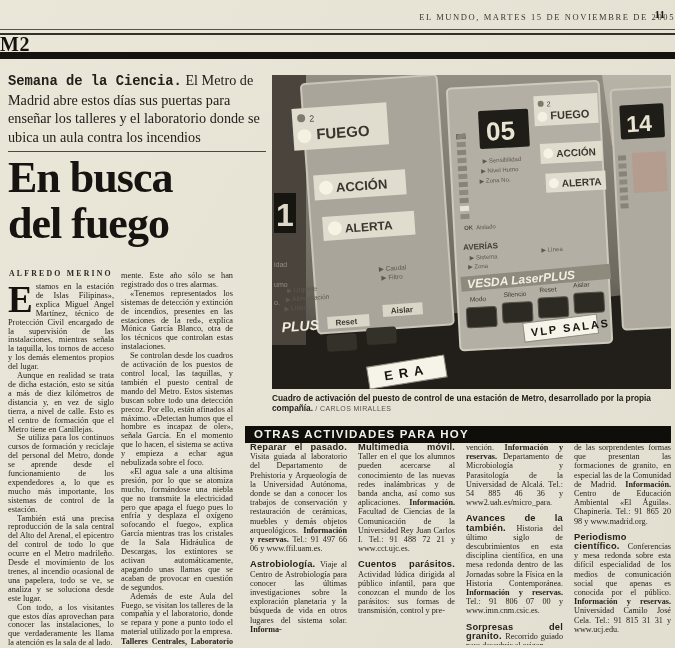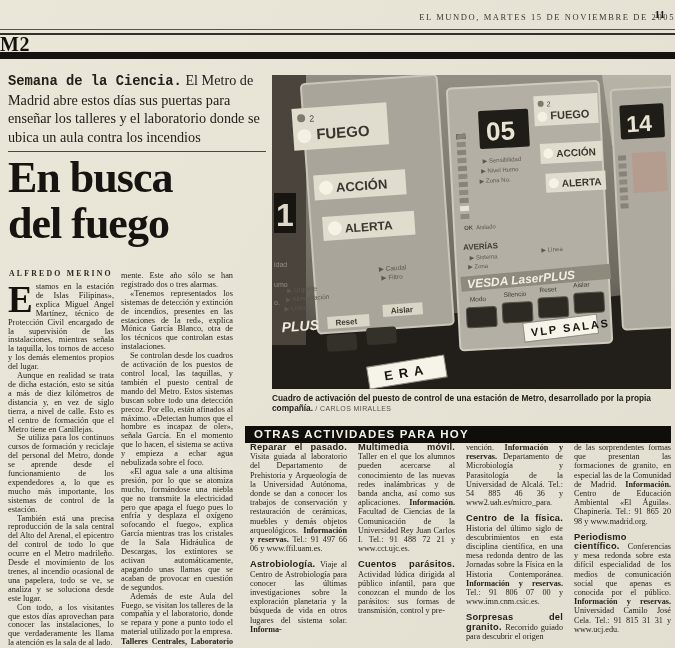"Centro de la física." span.h { text: Centro de la física -> Avances de la también }
